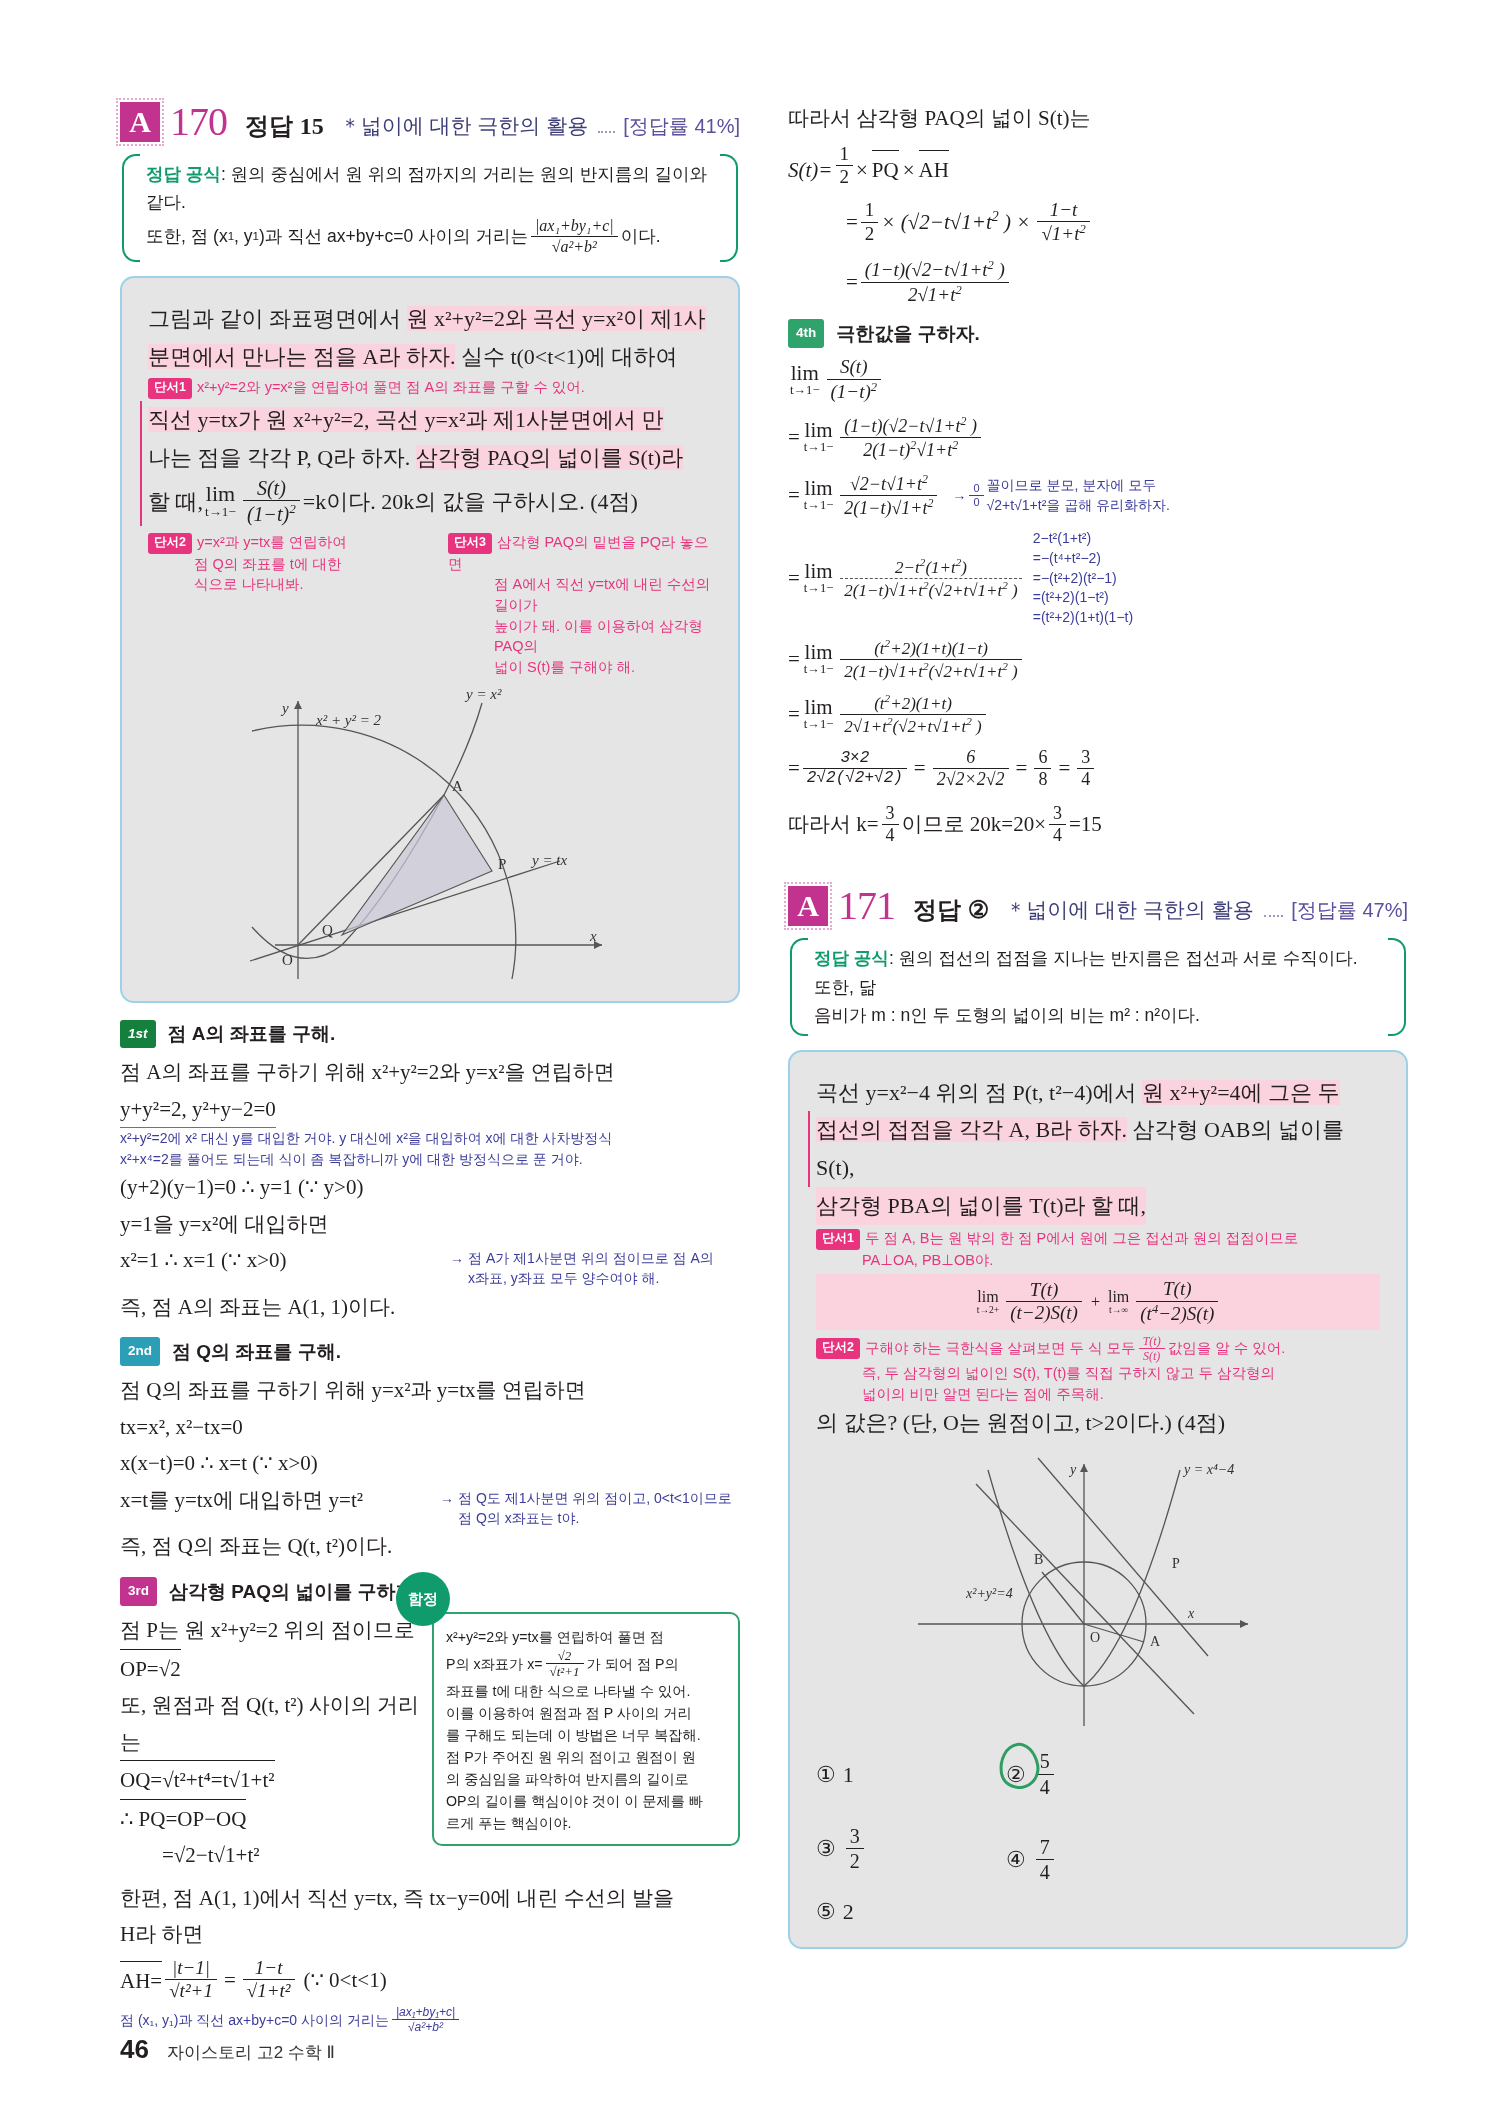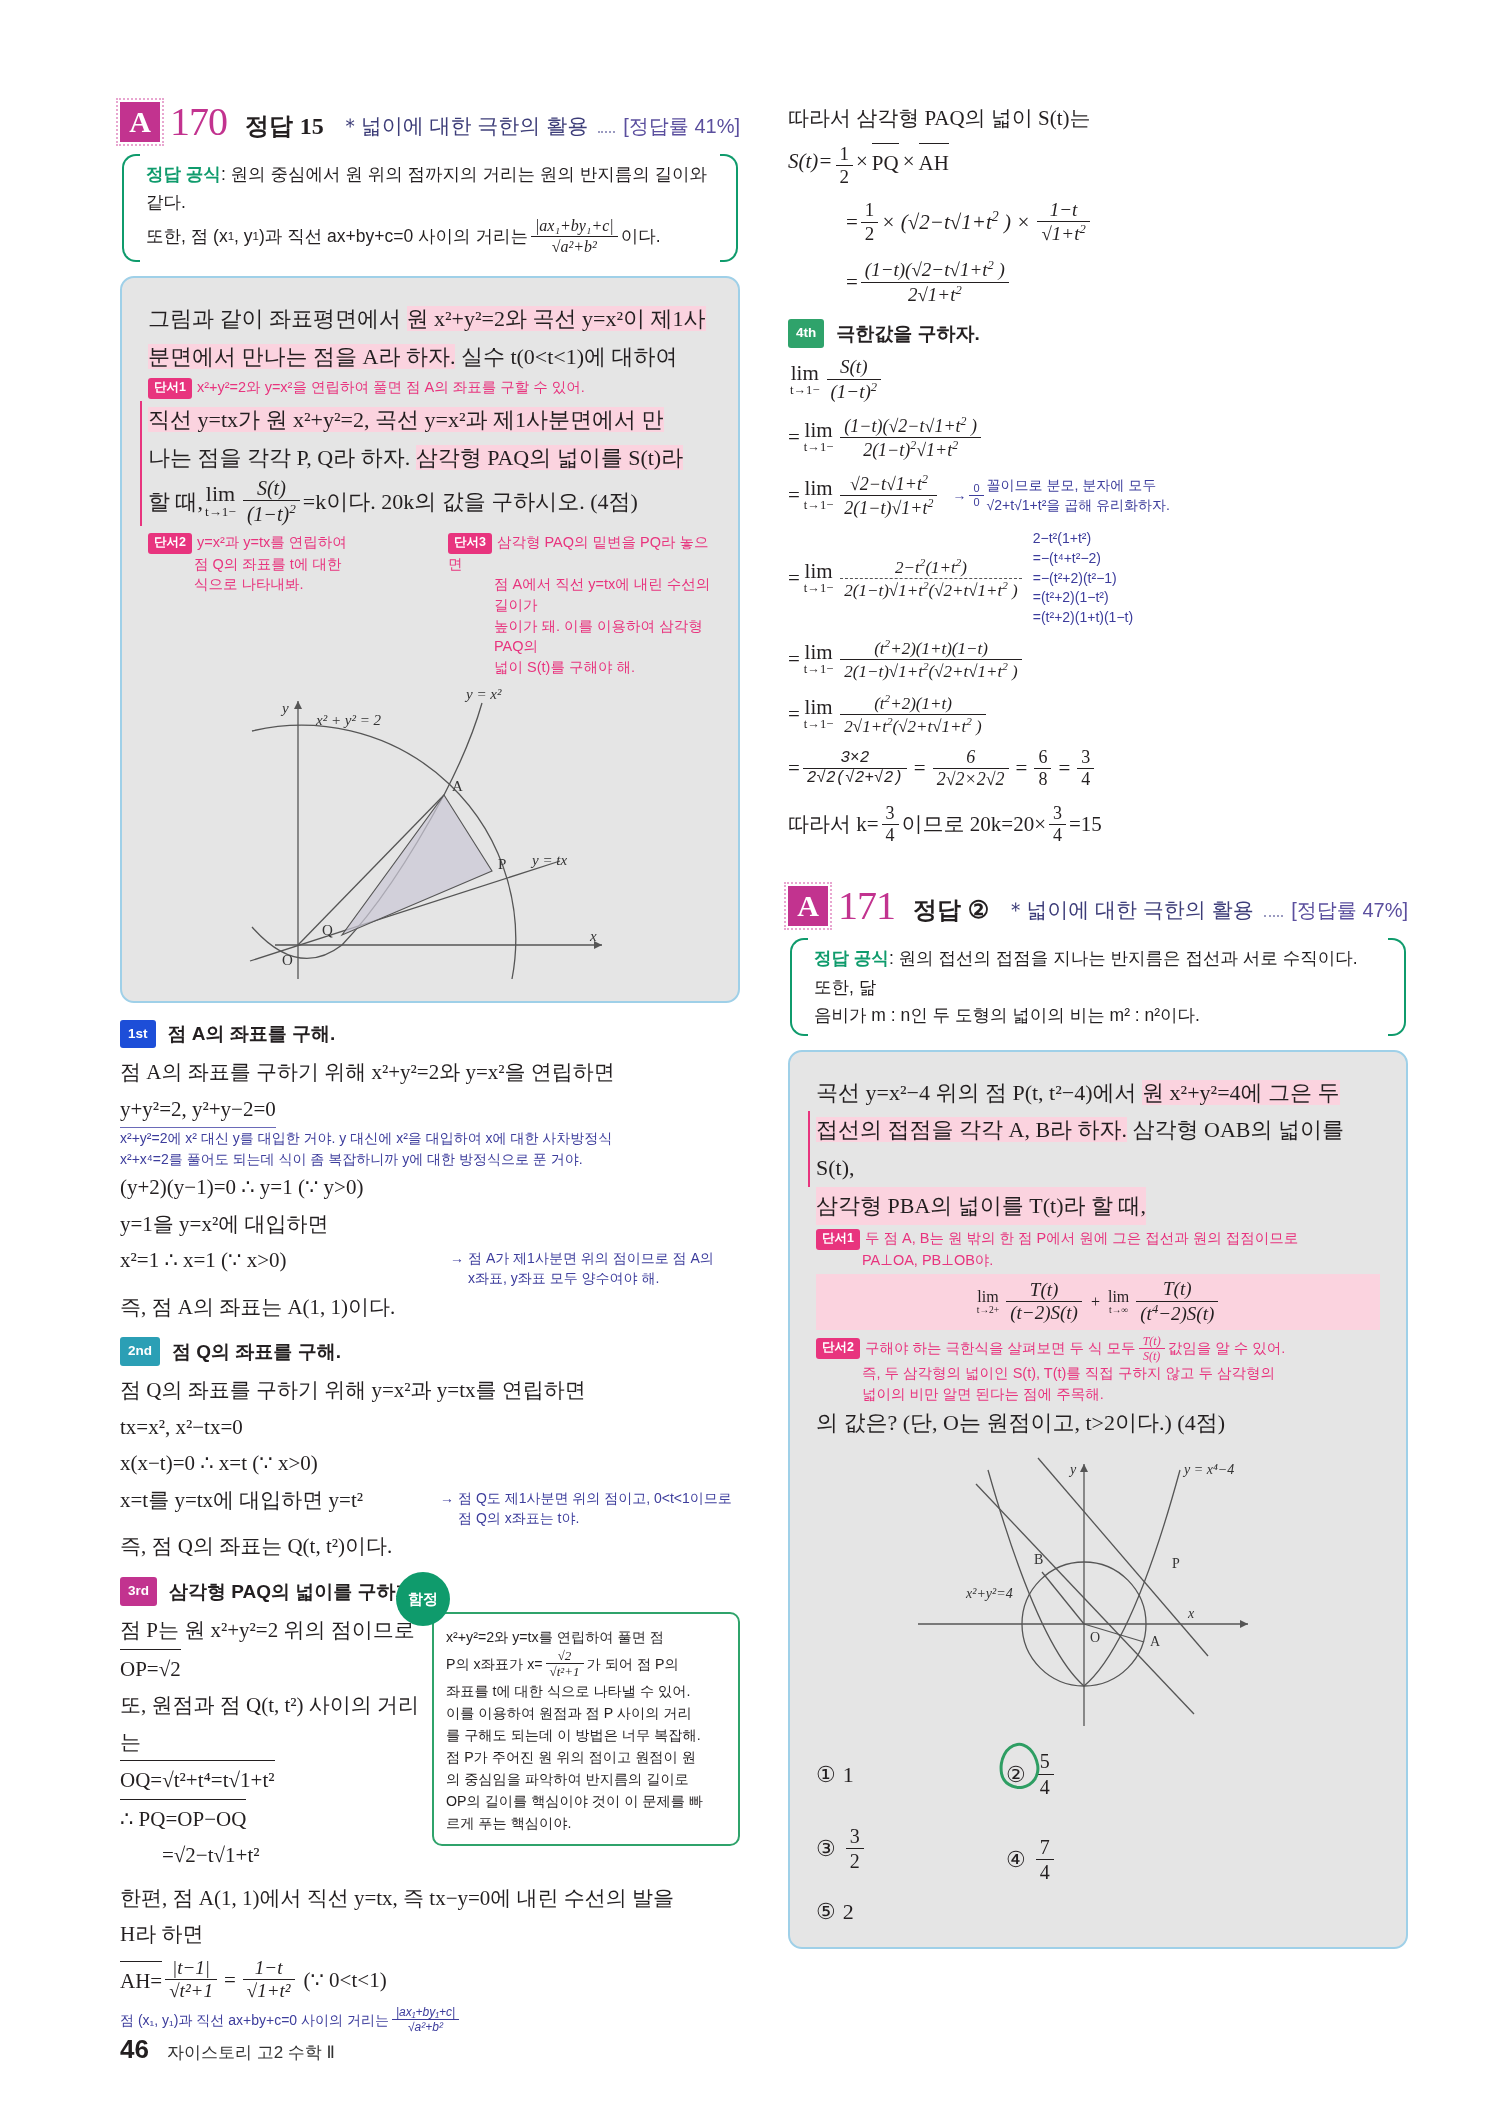"S(t)=" div { align-items: flex-start -> flex-end }
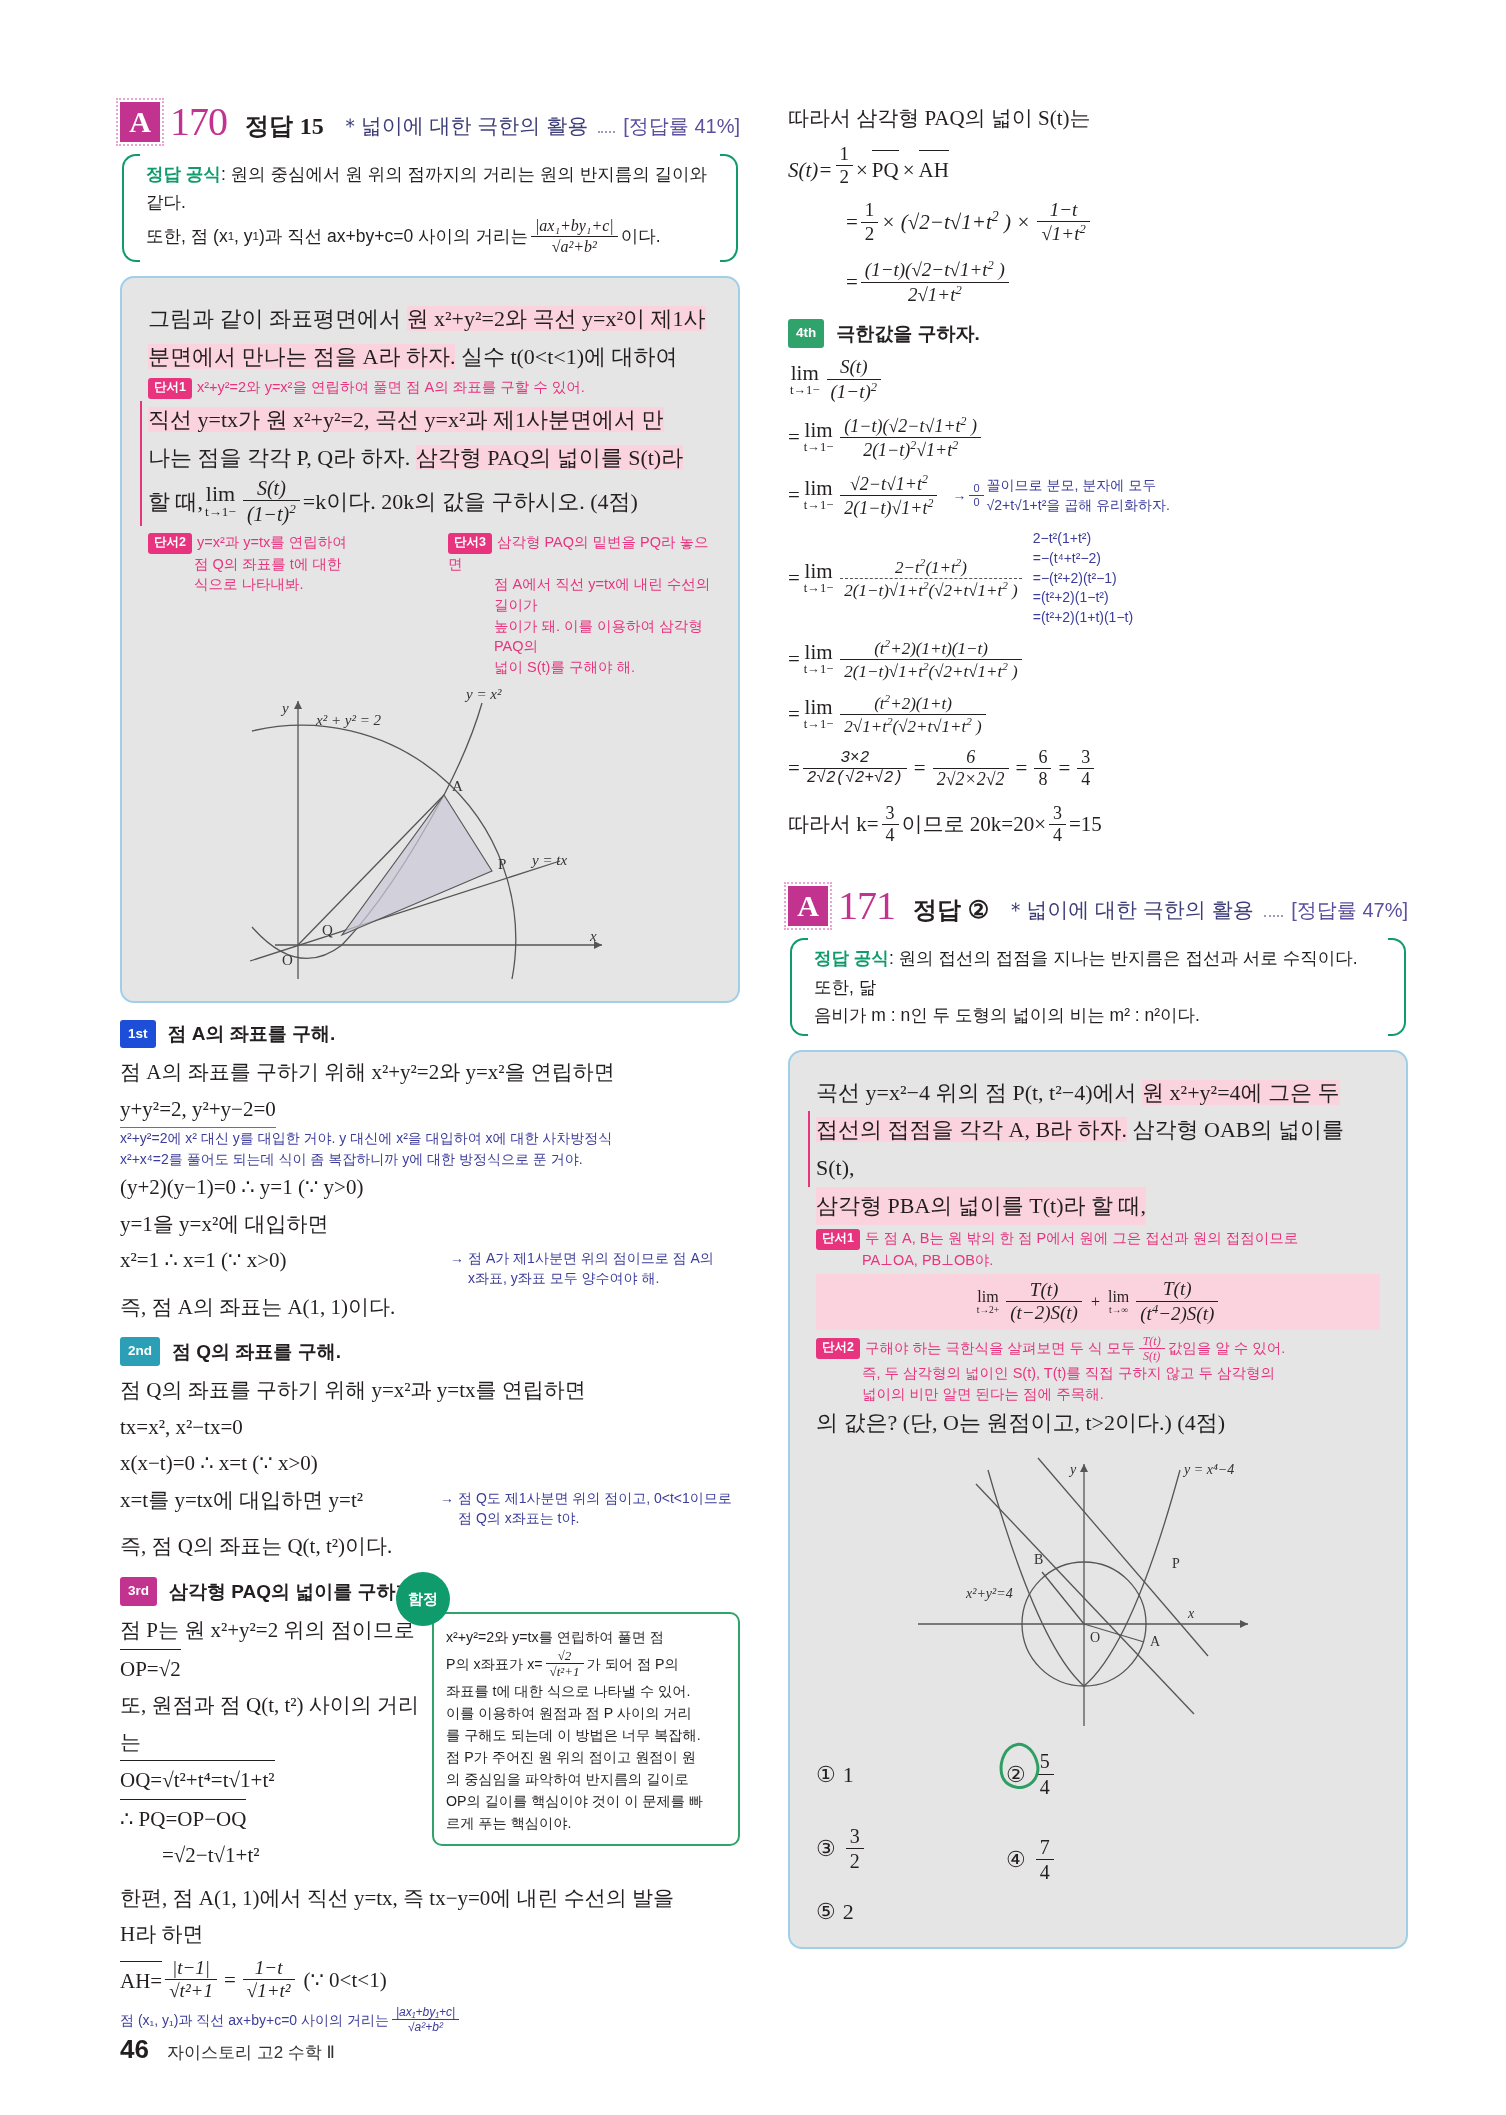"1st" .t1 { background: #1d4ed8 -> #15803d; font-style: none -> italic }
